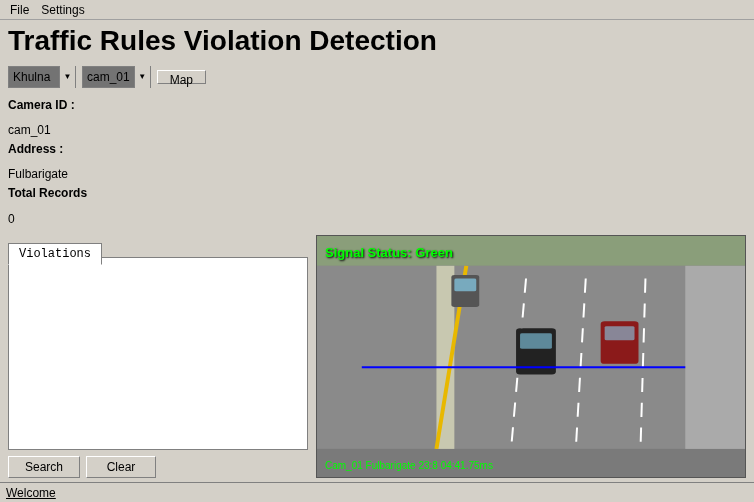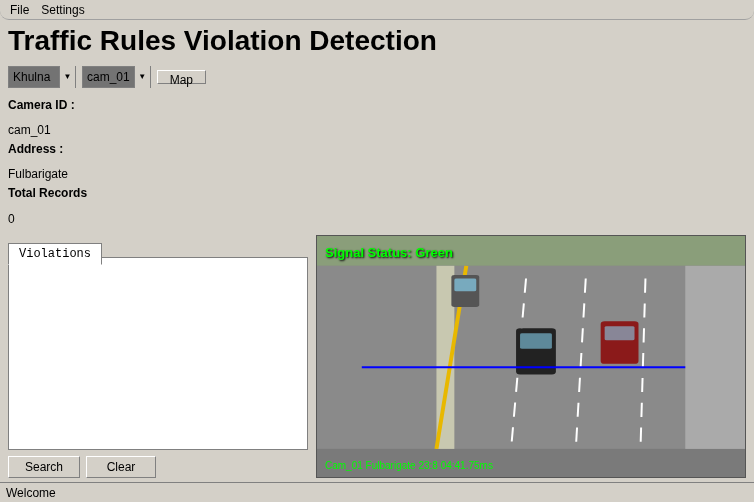"File" .menubar { border-radius: 9px -> none }
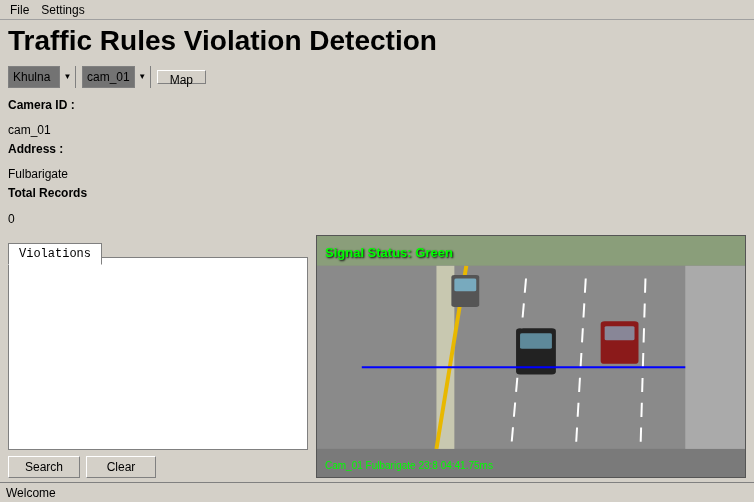"Welcome" .status-bar { text-decoration: none -> underline }
